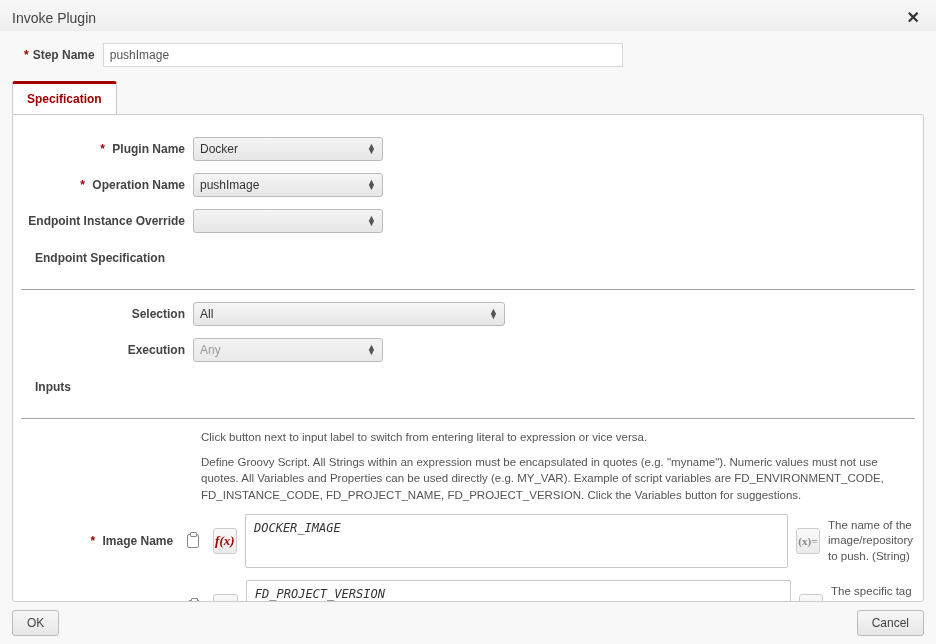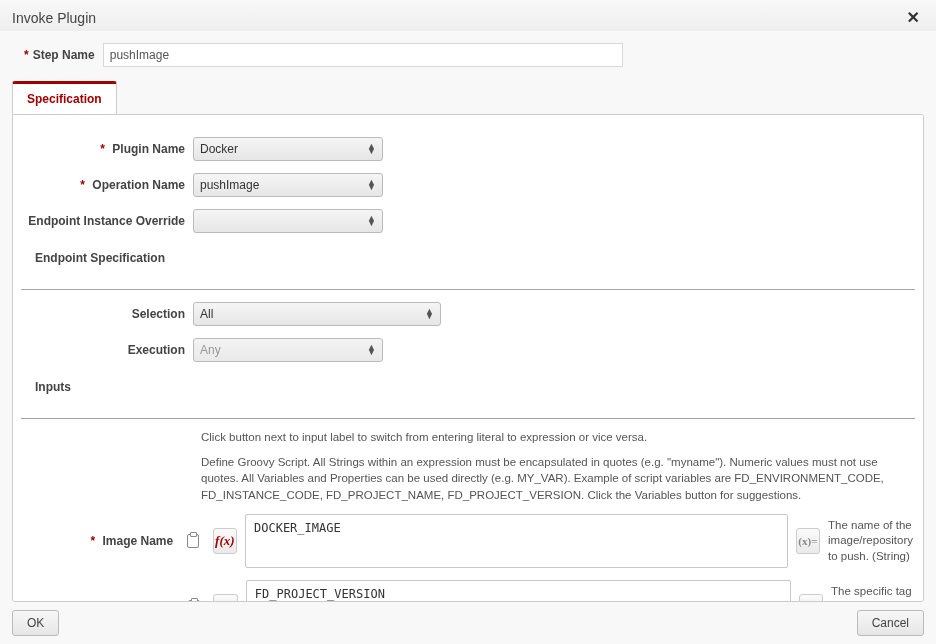"All" .form-select.wide { width: 248px -> 312px }
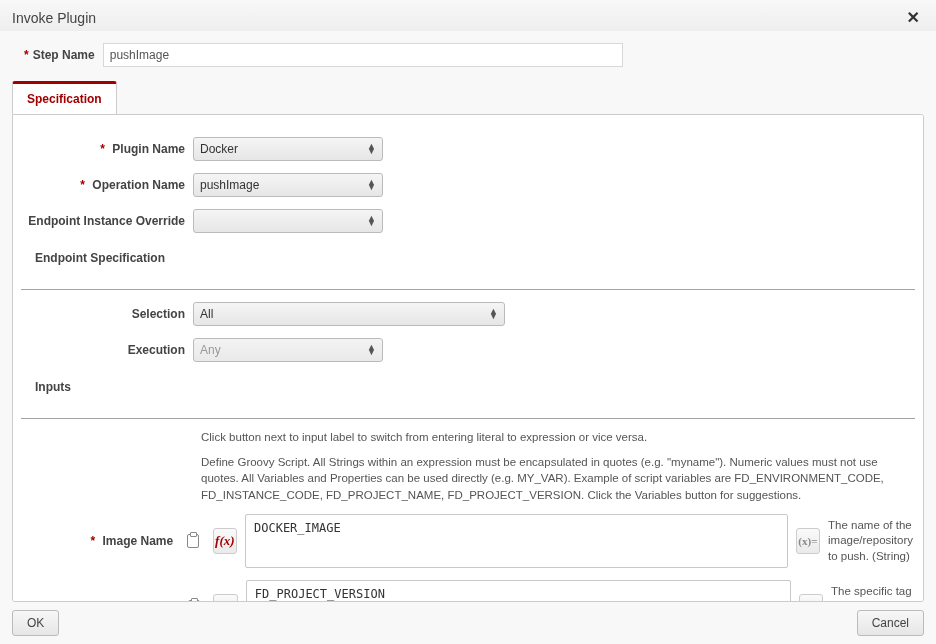"DOCKER_IMAGE" .textarea { font-style: none -> italic }
